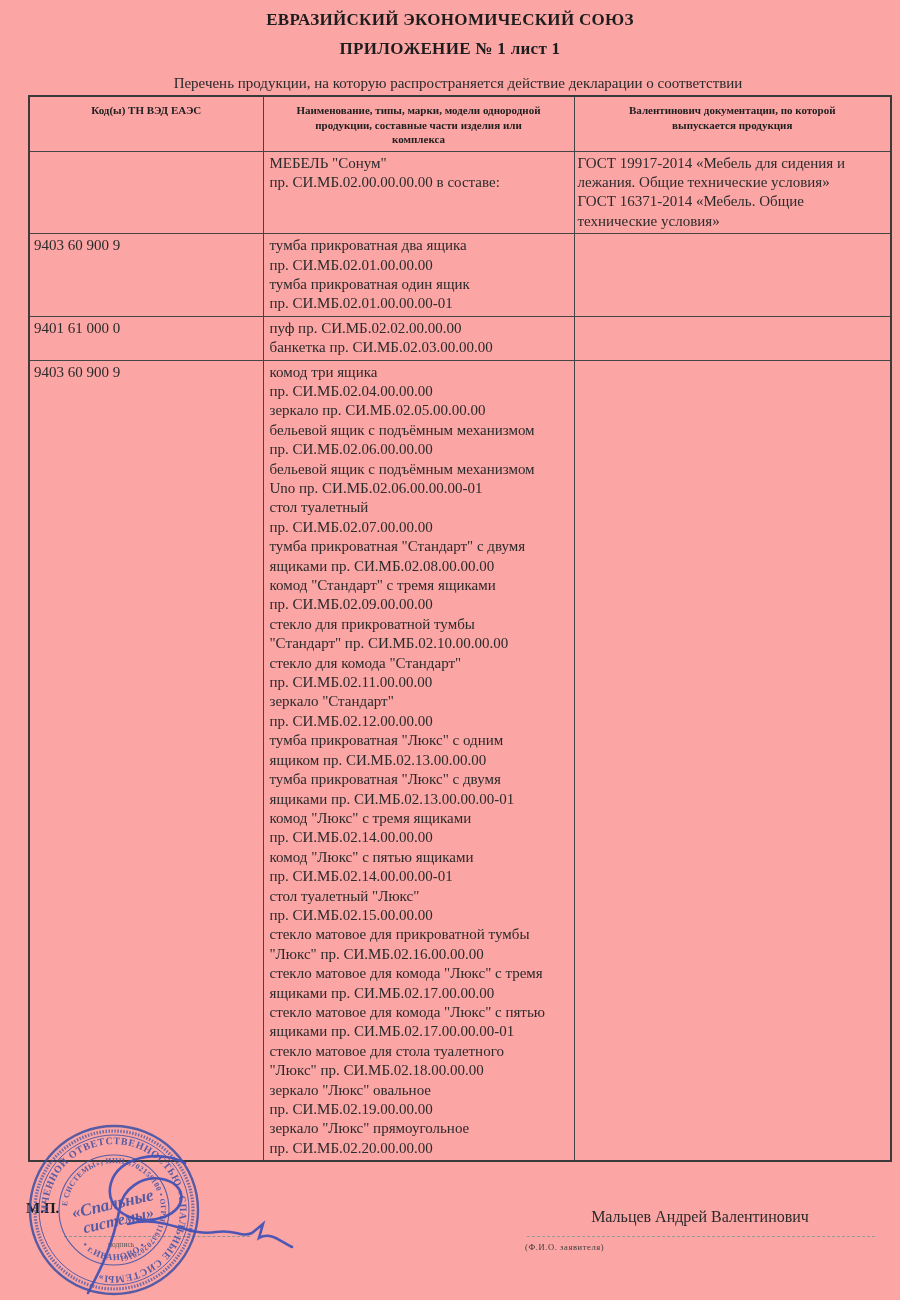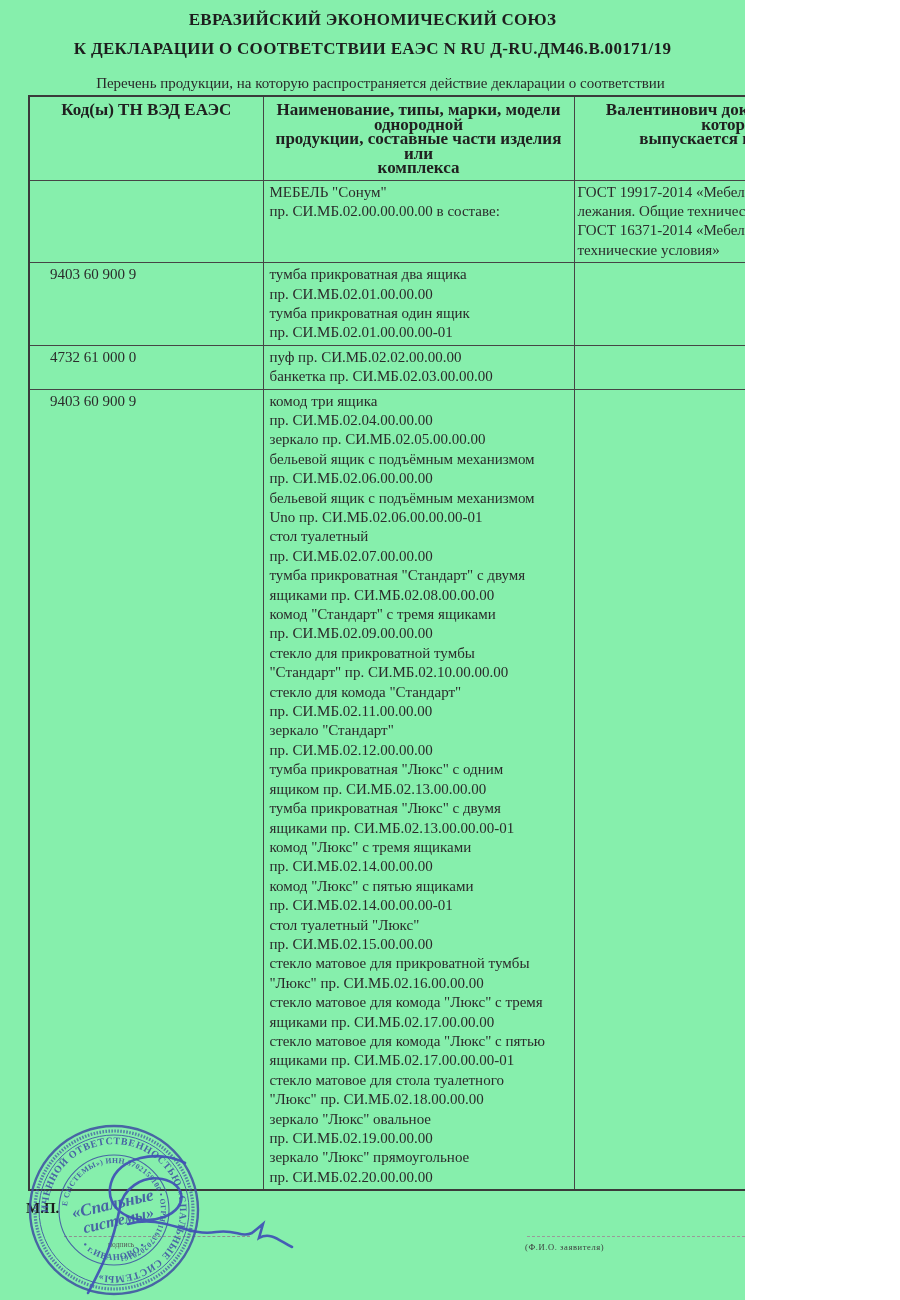"ЕВРАЗИЙСКИЙ ЭКОНОМИЧЕСКИЙ СОЮЗ" .page { background: #86efac -> #fca5a5; width: 745px -> 900px }
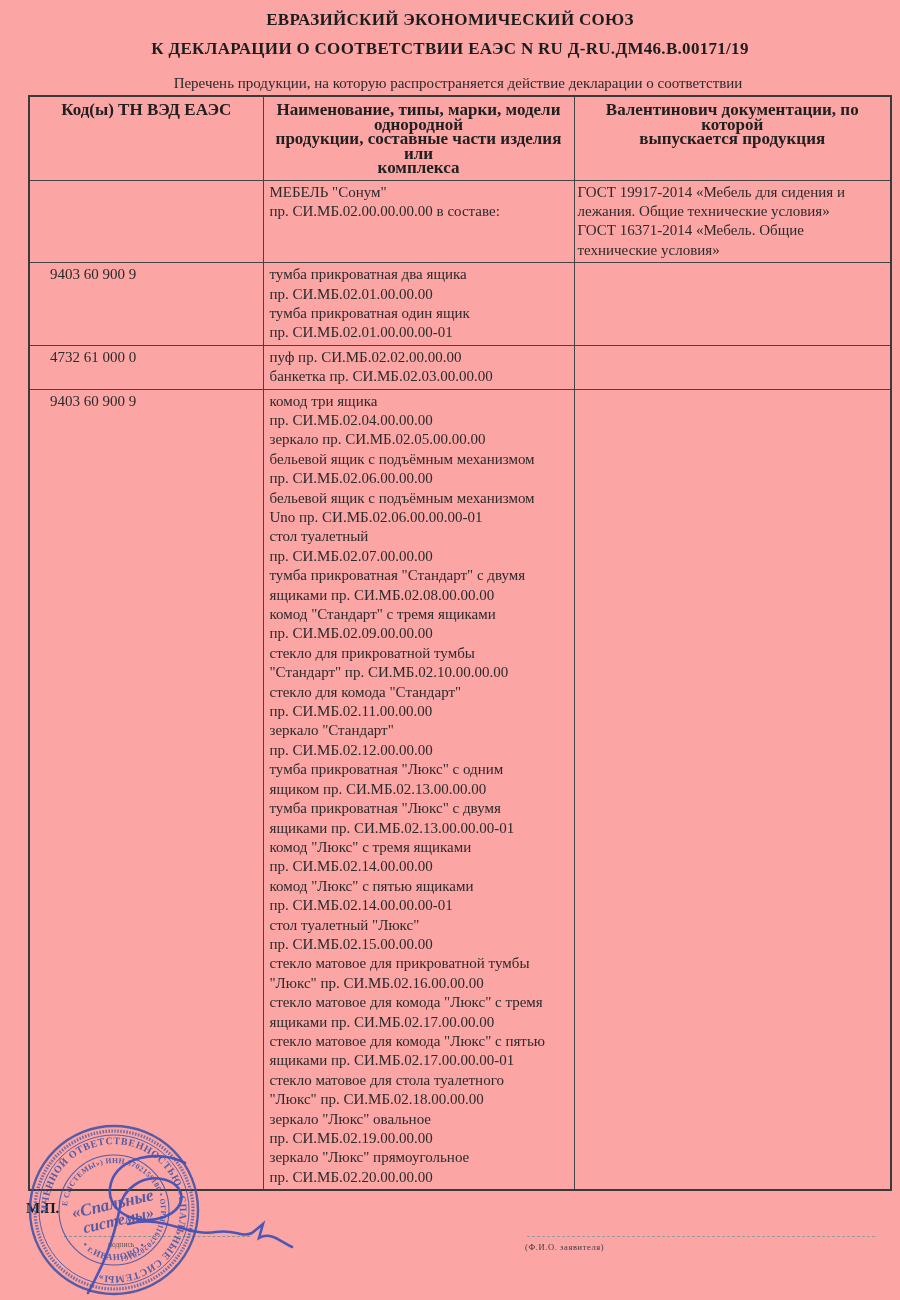"ПРИЛОЖЕНИЕ № 1 лист 1" div.title-line { html: none -> <div>ПРИЛОЖЕНИЕ № 1 лист 1</div> }
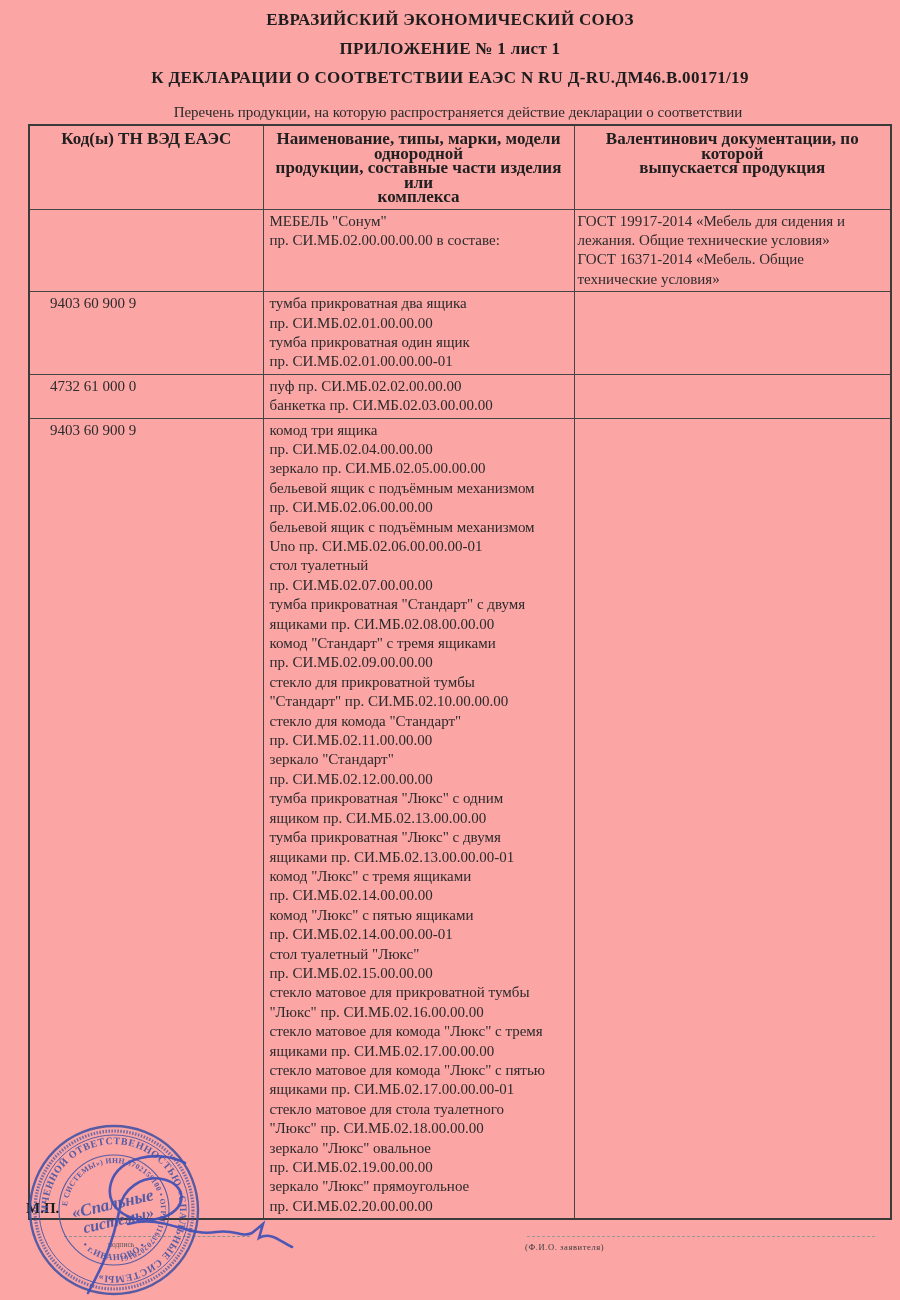"К ДЕКЛАРАЦИИ О СООТВЕТСТВИИ ЕАЭС" div.title-line { html: <div>К ДЕКЛАРАЦИИ О СООТВЕТСТВИИ ЕАЭС N RU Д-RU.ДМ46.В.00171/19</div> -> none }
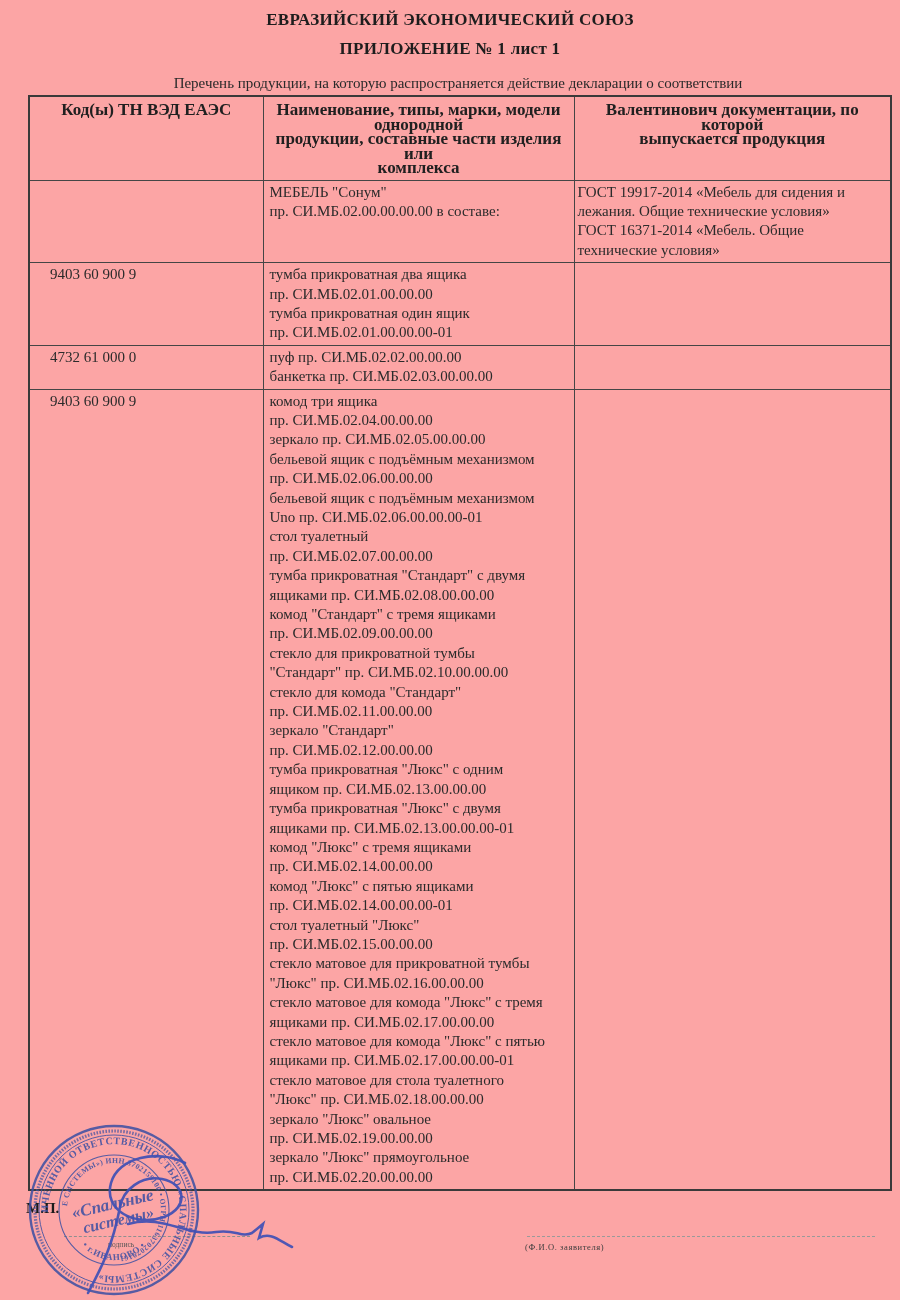"Код(ы) ТН ВЭД ЕАЭС" table.products th { font-size: 17px -> 11px }
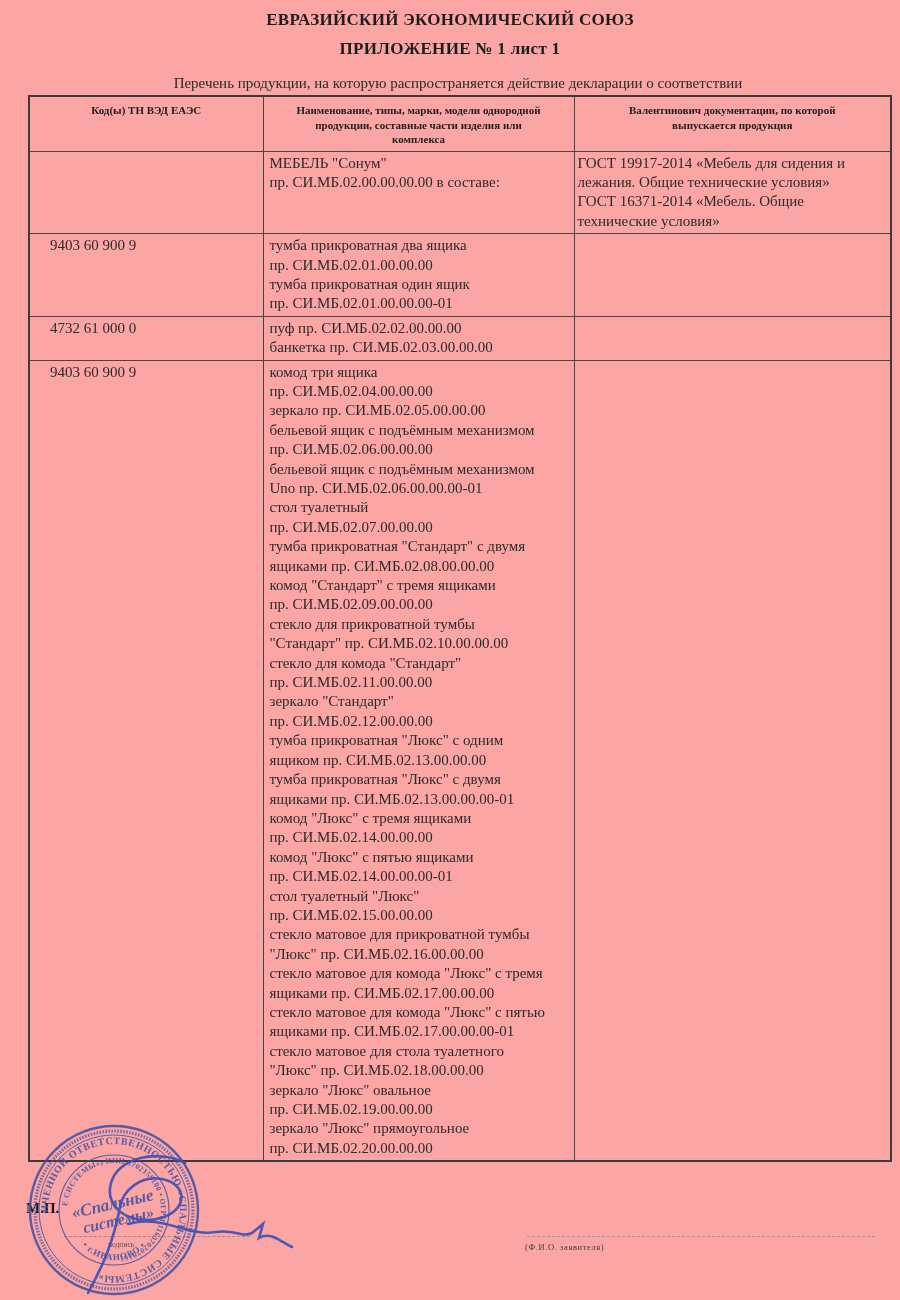"9403 60 900 9" table.products td.code { padding-left: 20px -> 4px }
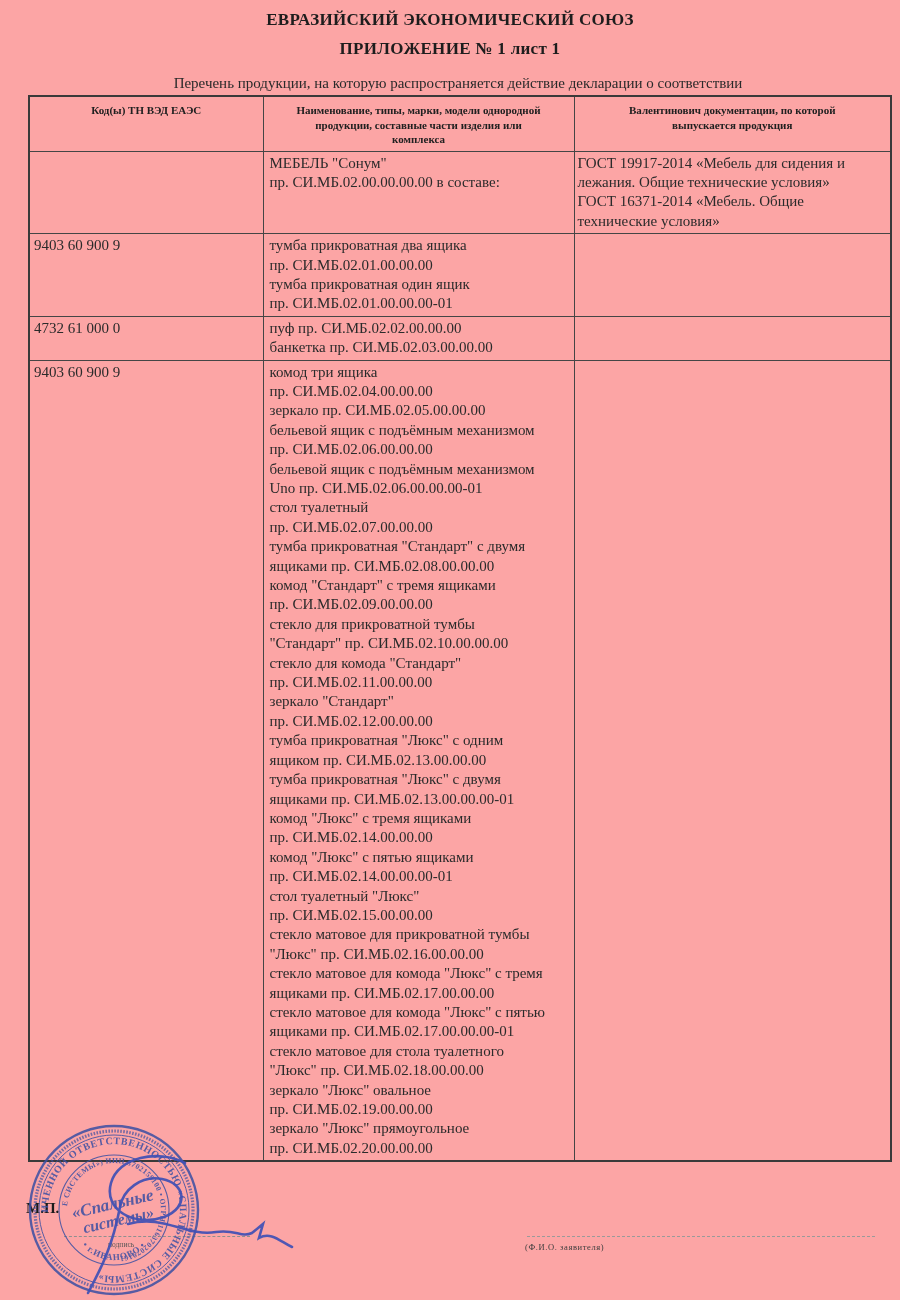"4732 61 000 0" td.code { text: 4732 -> 9401 }
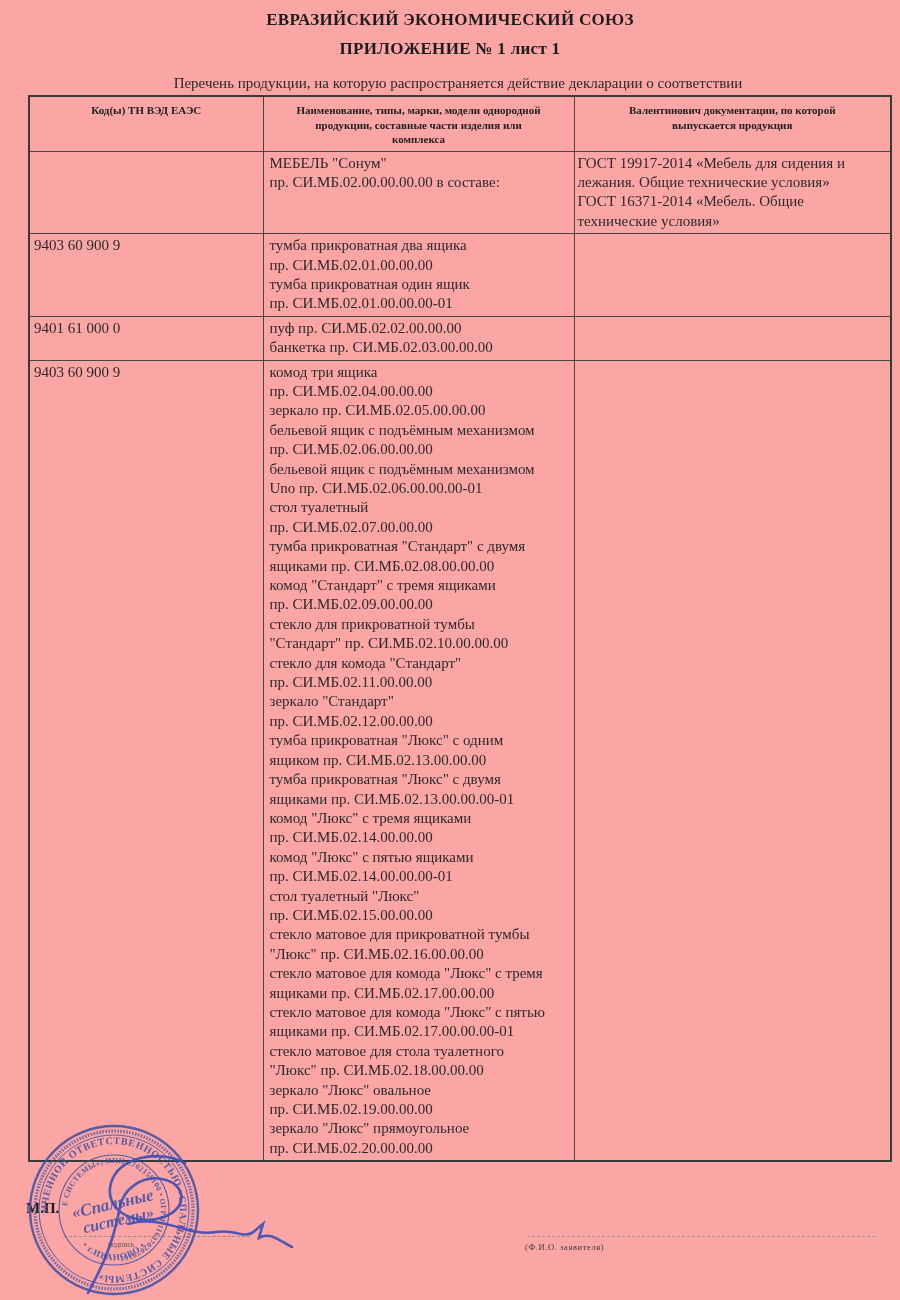"Мальцев Андрей Валентинович" div.applicant-name { html: none -> <div>Мальцев Андрей Валентинович</div> }
